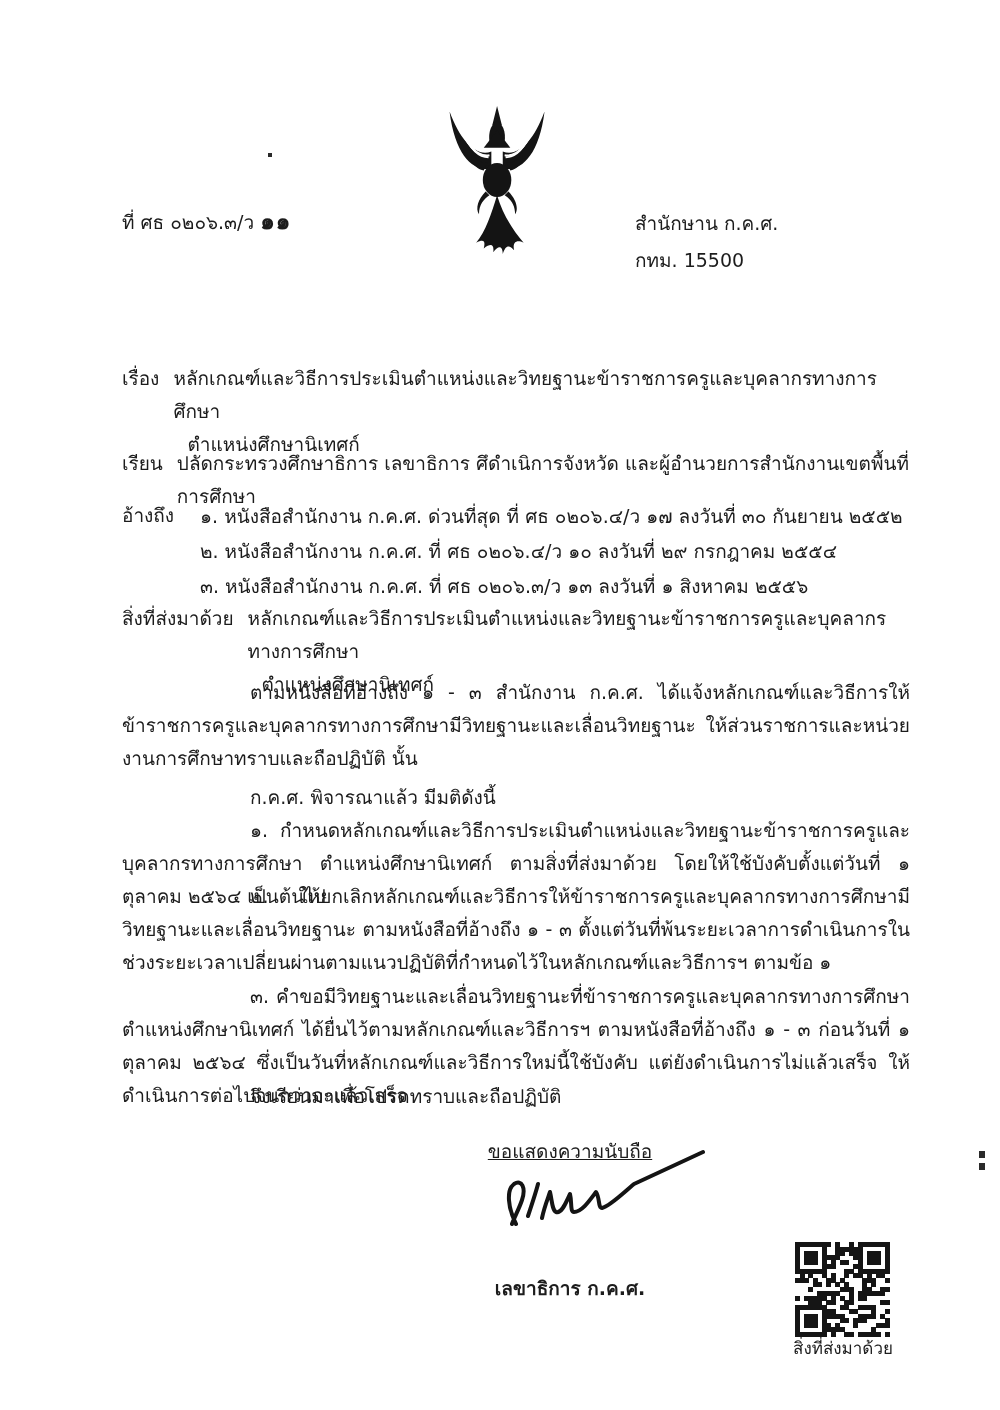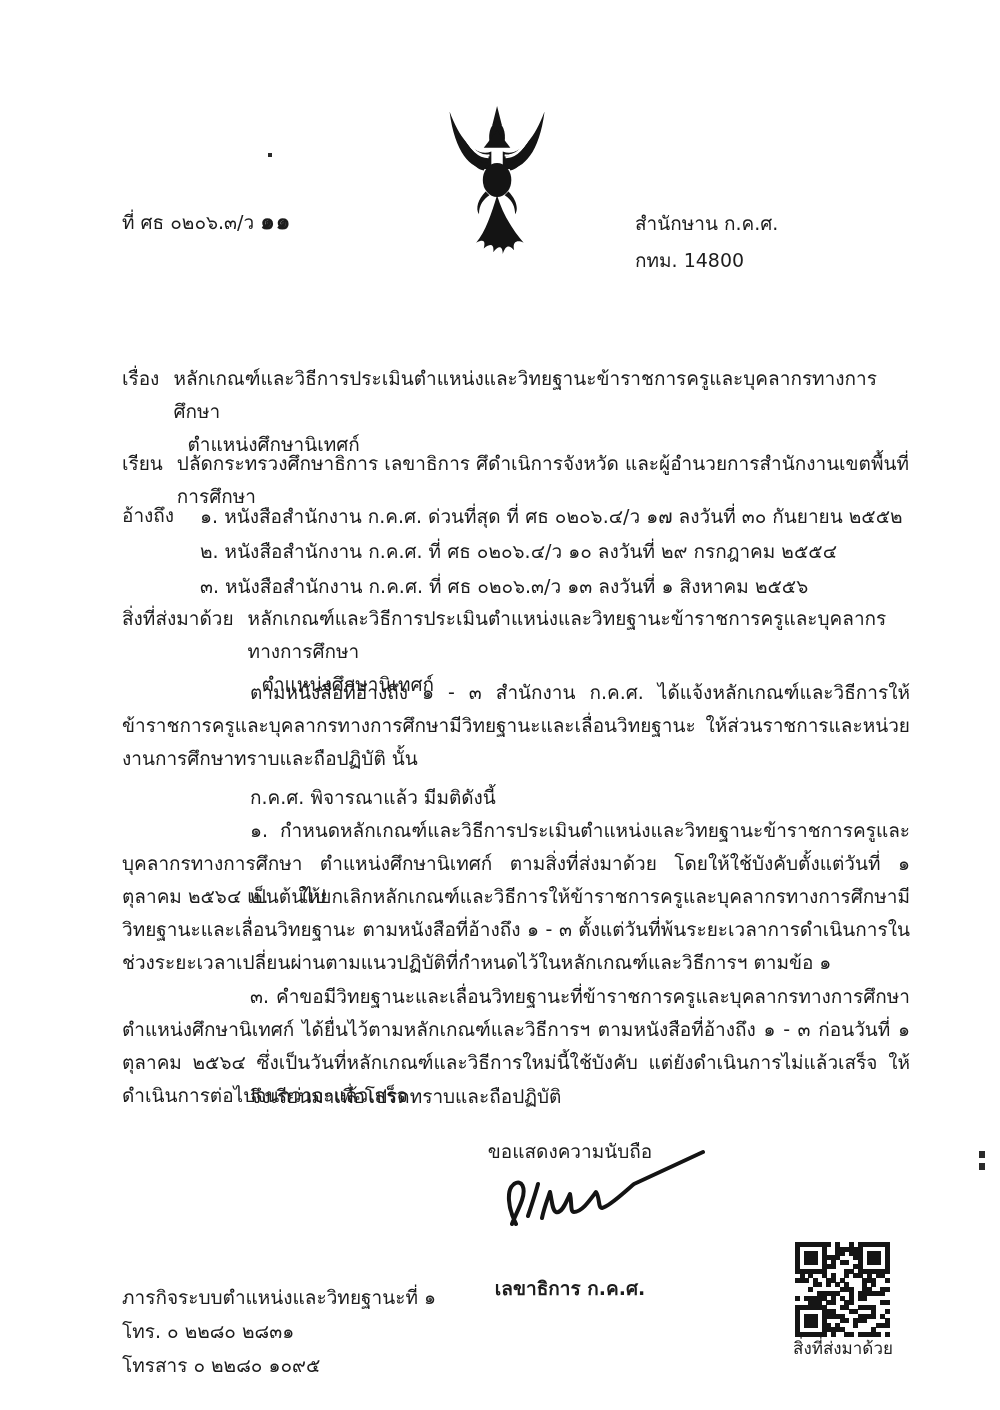"กทม. 14800" div { text: 14800 -> 15500 }
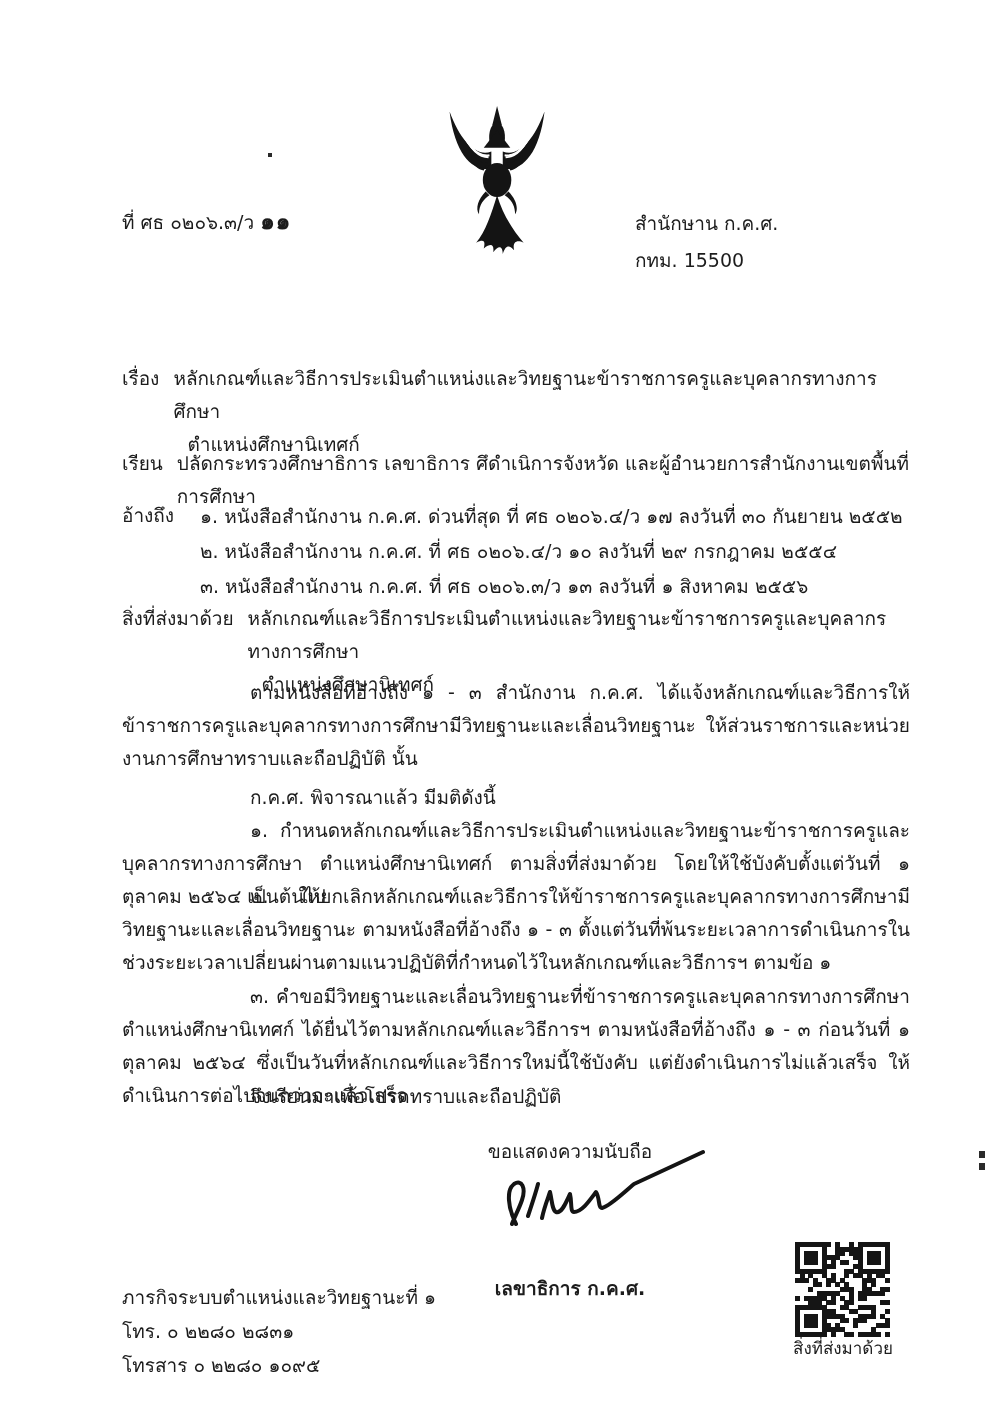"ขอแสดงความนับถือ" div.center-box { text-decoration: none -> underline }
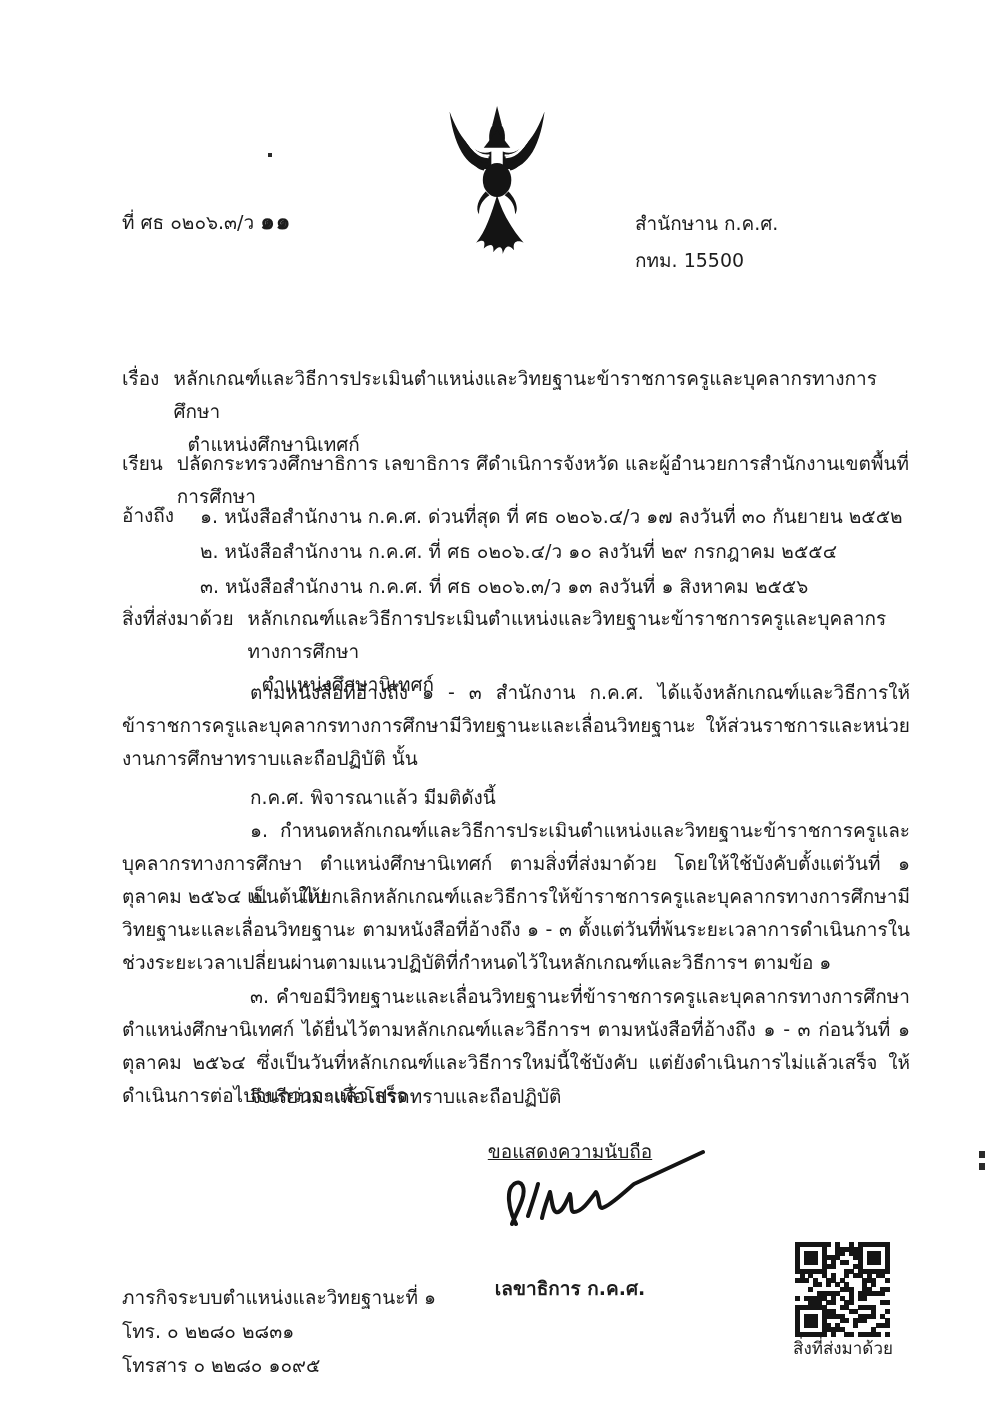"ภารกิจระบบตำแหน่งและวิทยฐานะที่ ๑" div.abs { html: <div> <div>ภารกิจระบบตำแหน่งและวิทยฐานะที่ ๑</div> <div>โทร. ๐ ๒๒๘๐ ๒๘๓๑</div> <div>โทรสาร ๐ ๒๒๘๐ ๑๐๙๕</div> </div> -> none }
